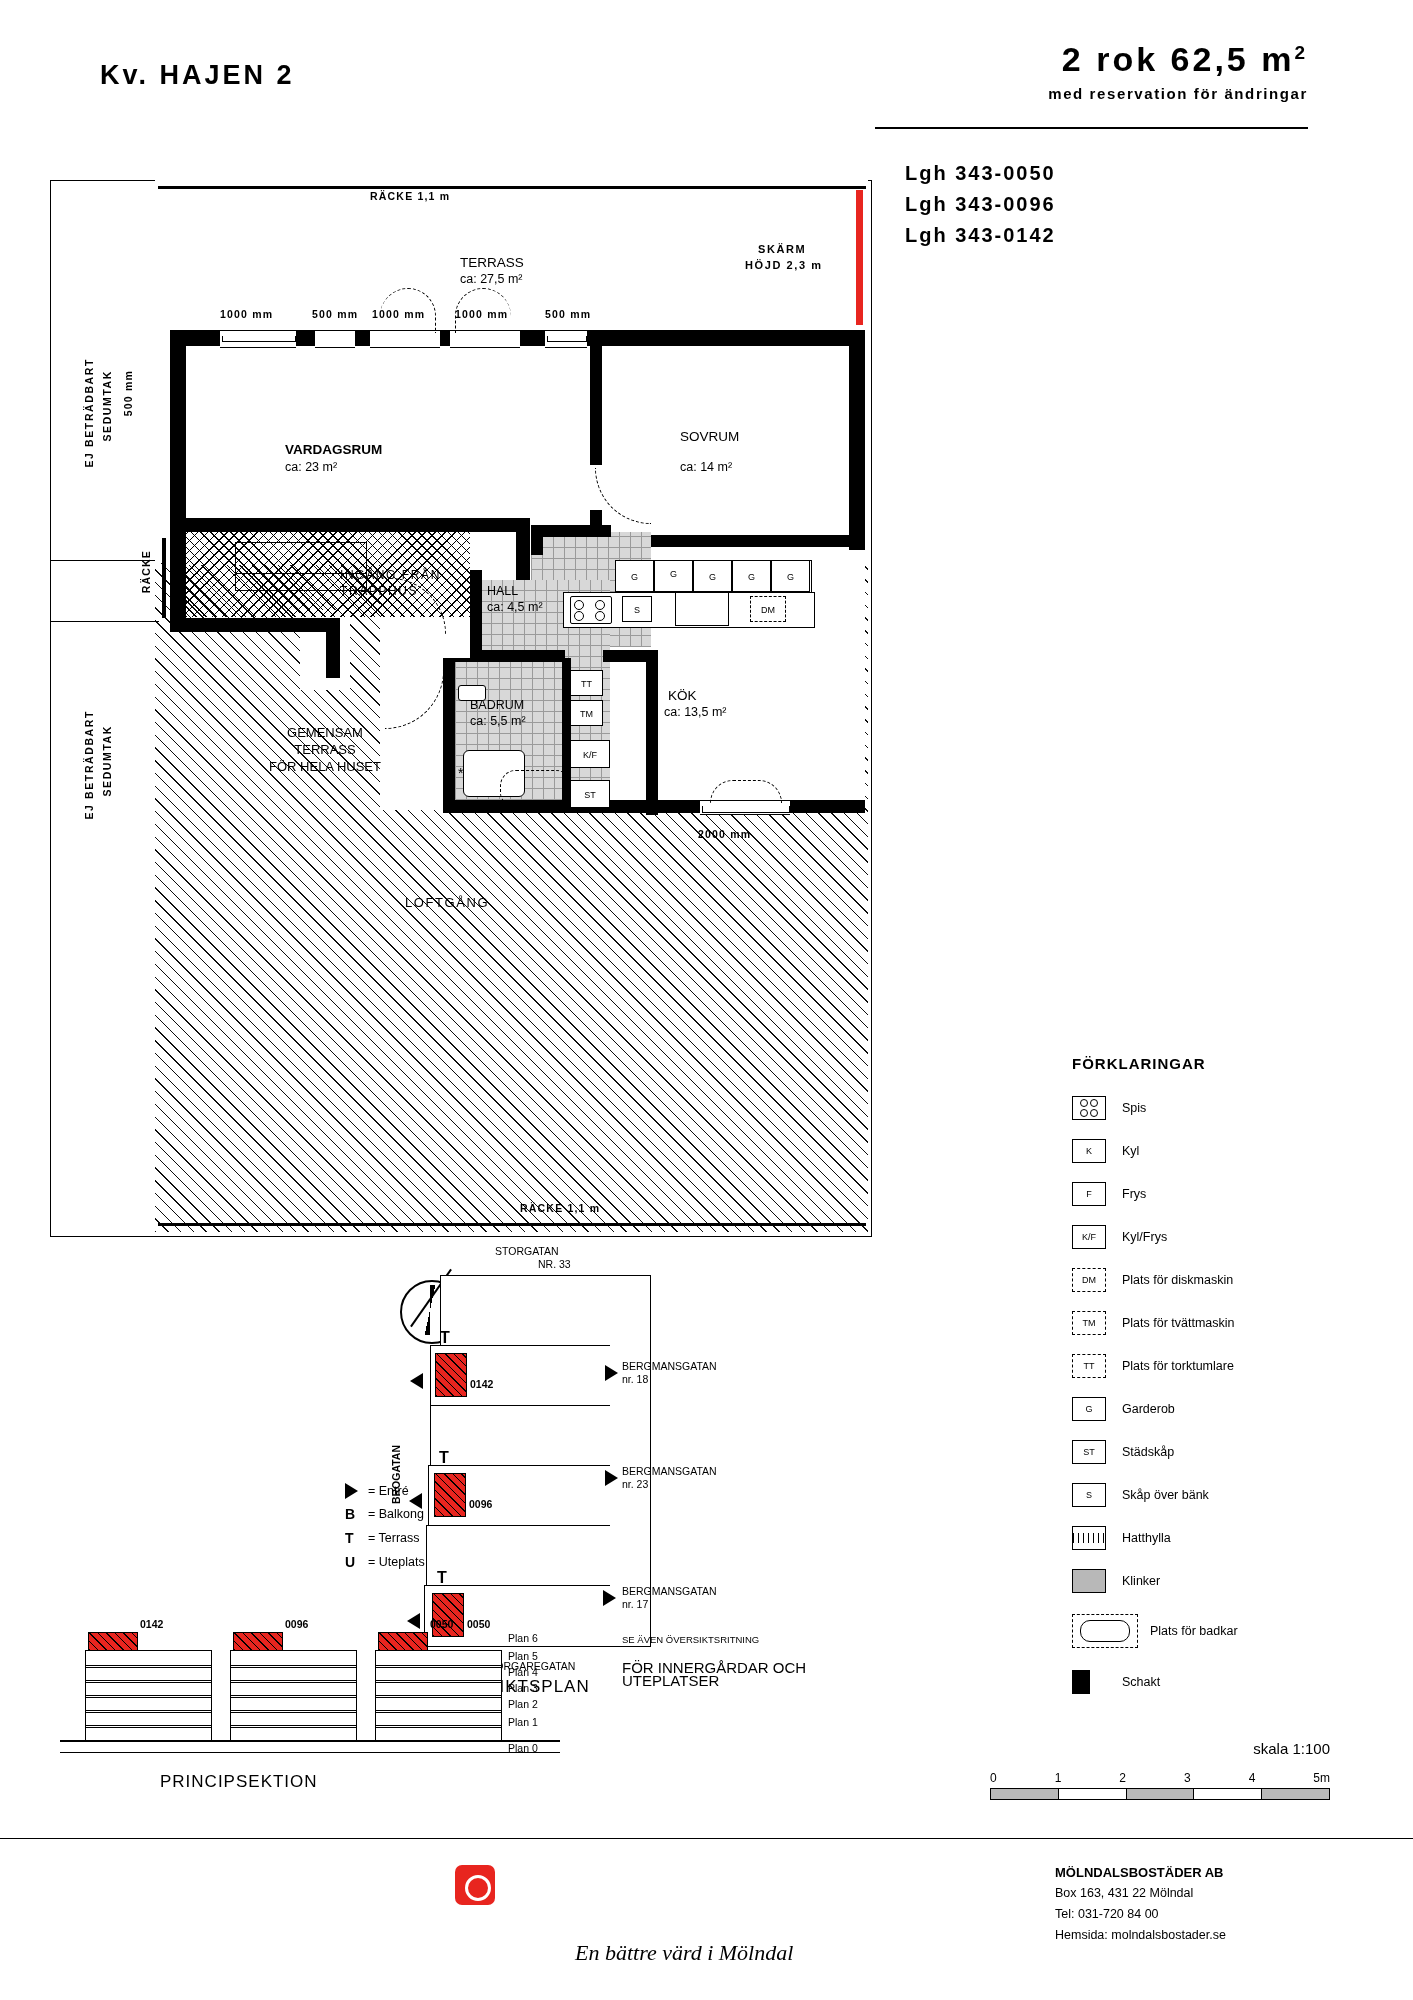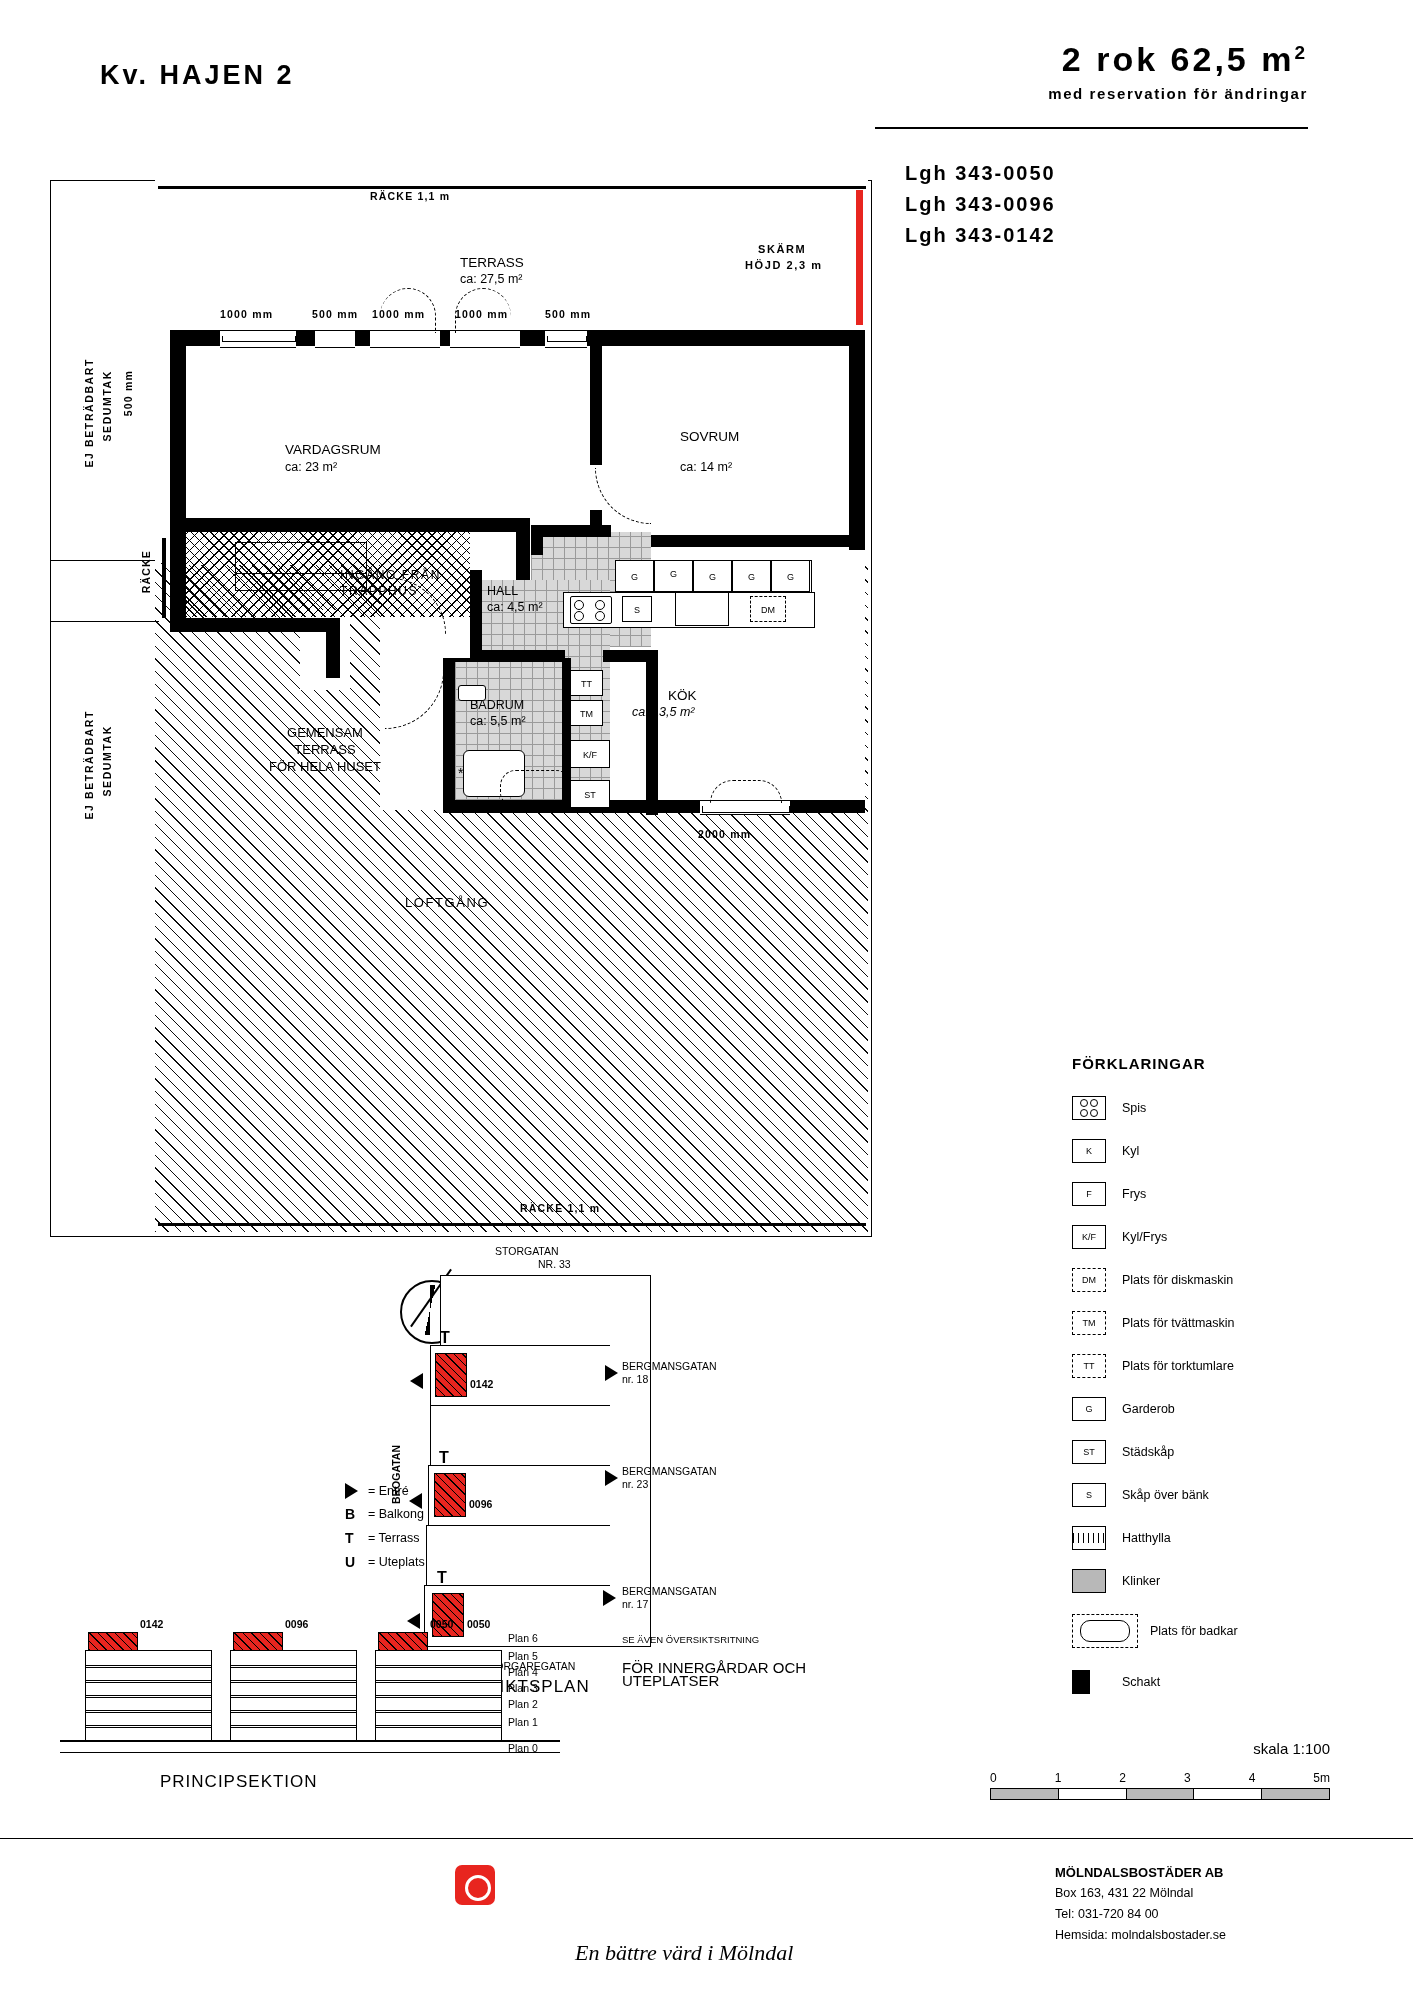"VARDAGSRUM" div.lbl { font-weight: none -> bold }
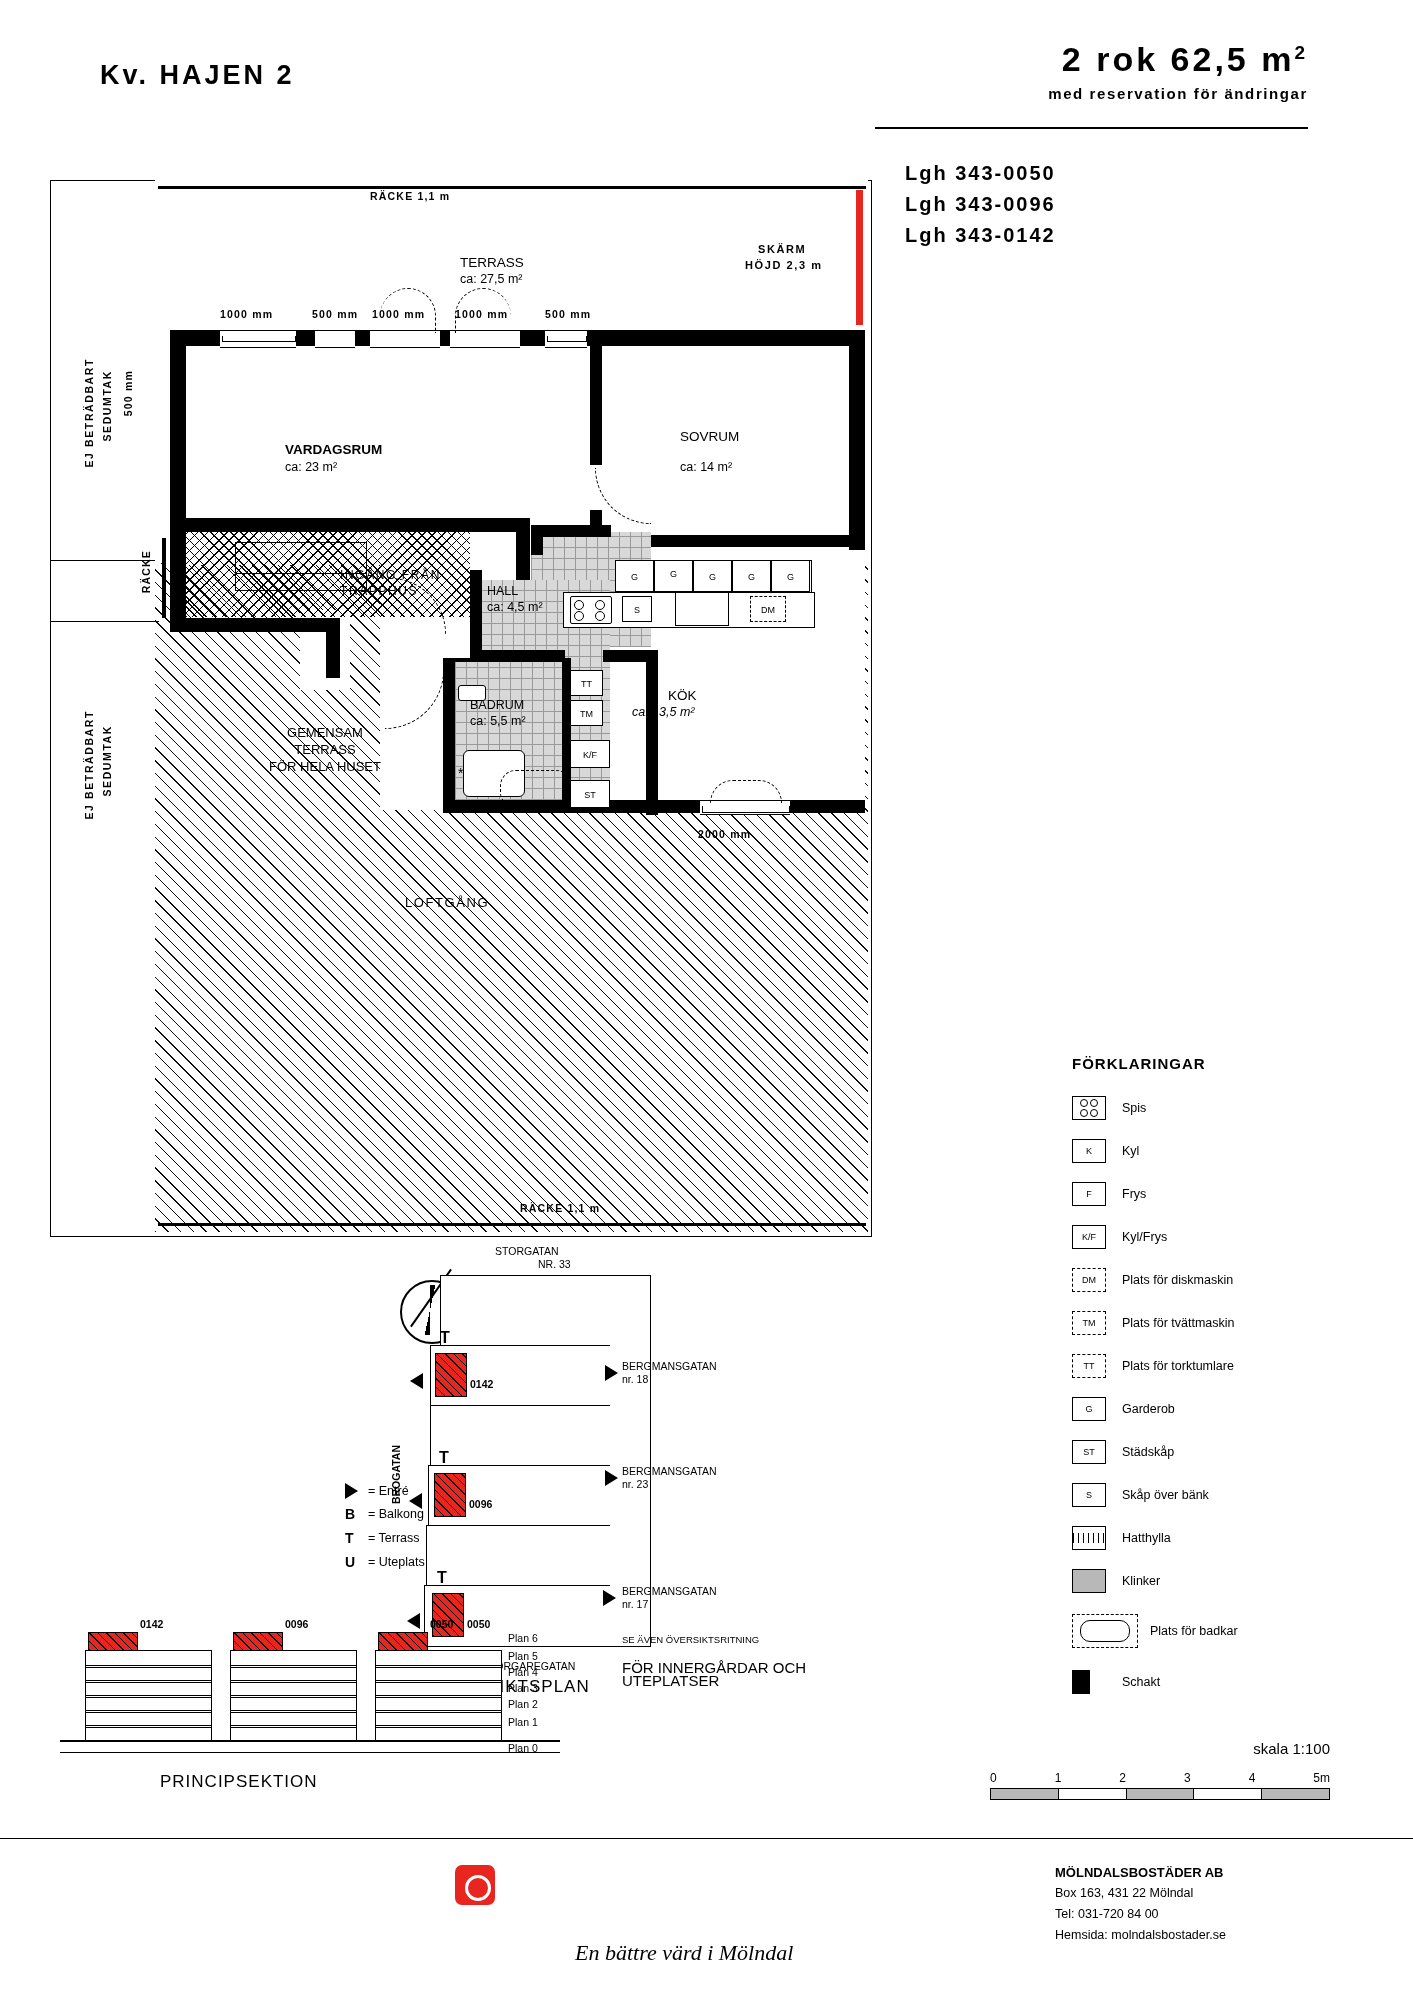"ca: 13,5 m²" div.lbl { font-style: italic -> none; left: 582px -> 614px }
